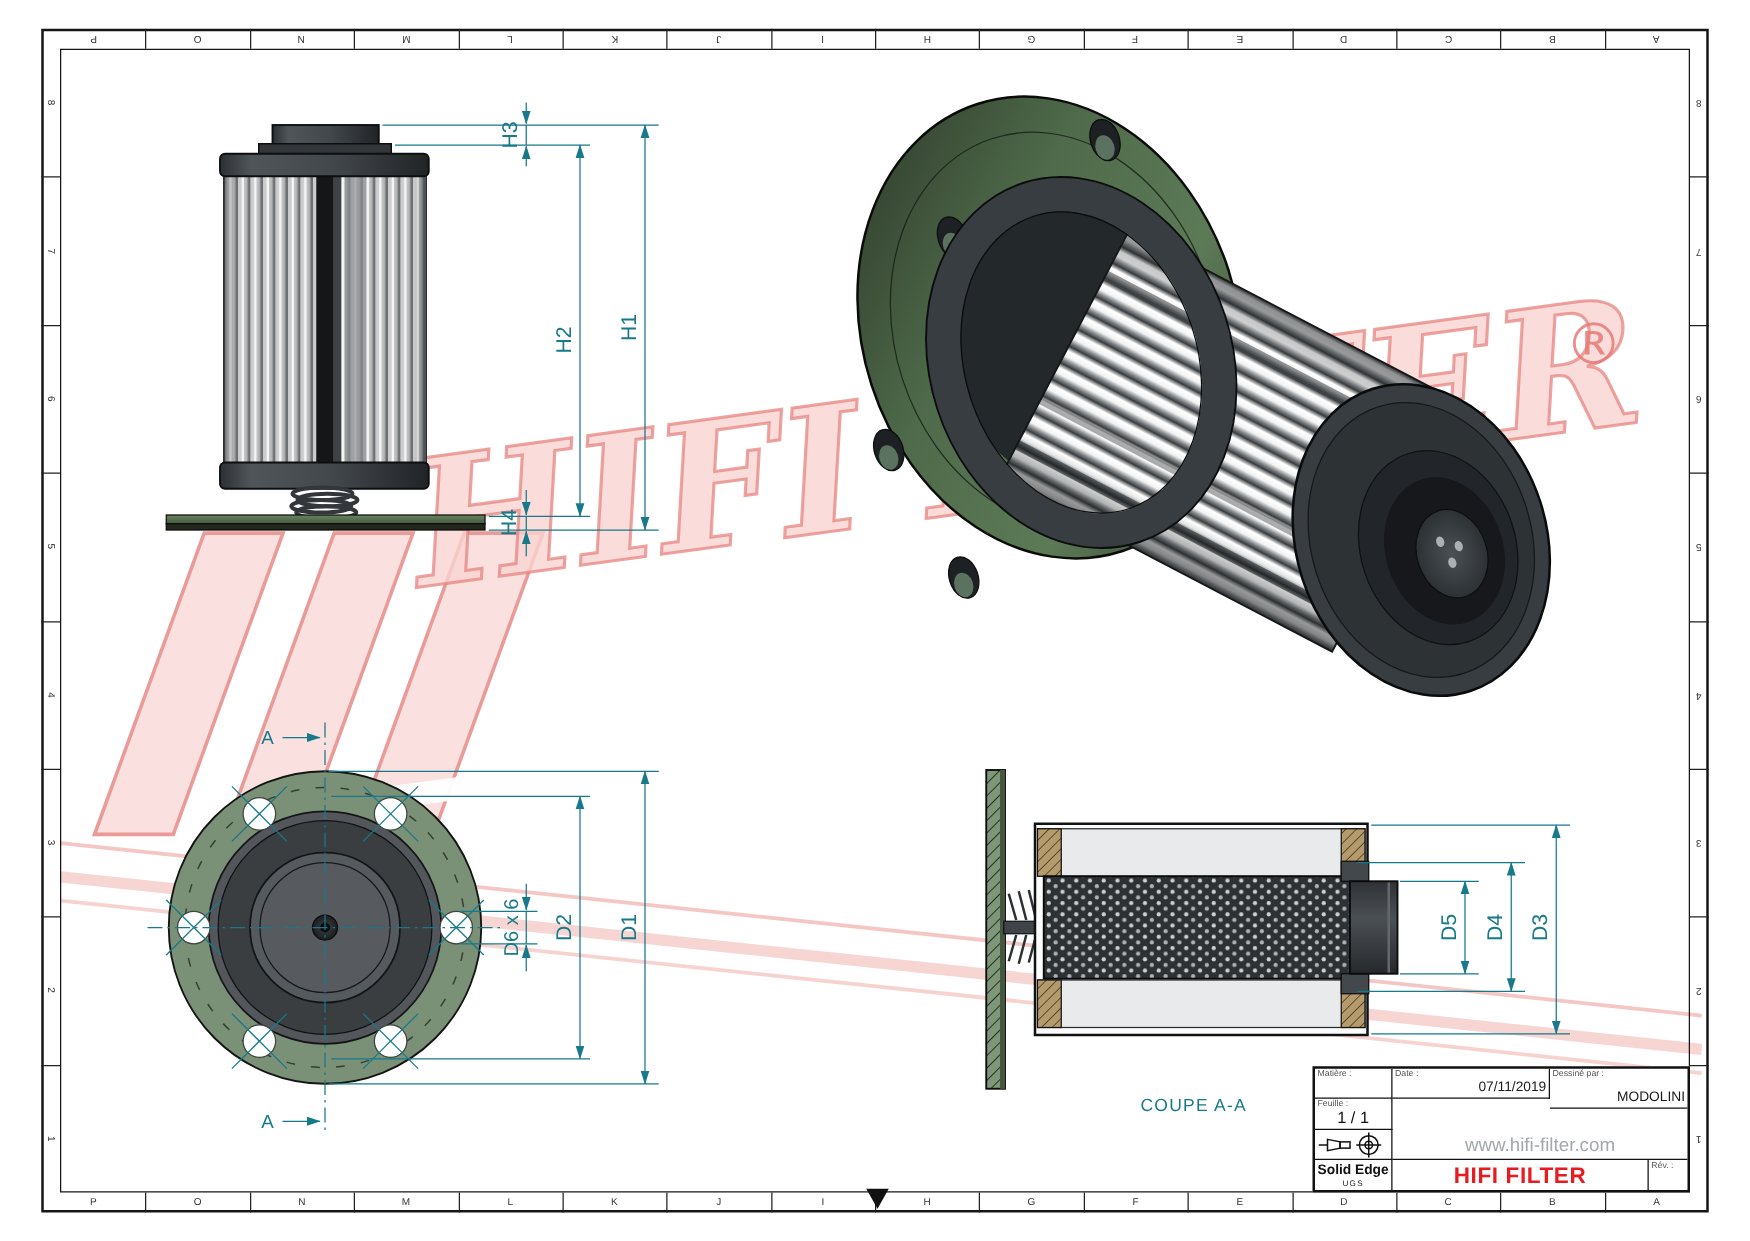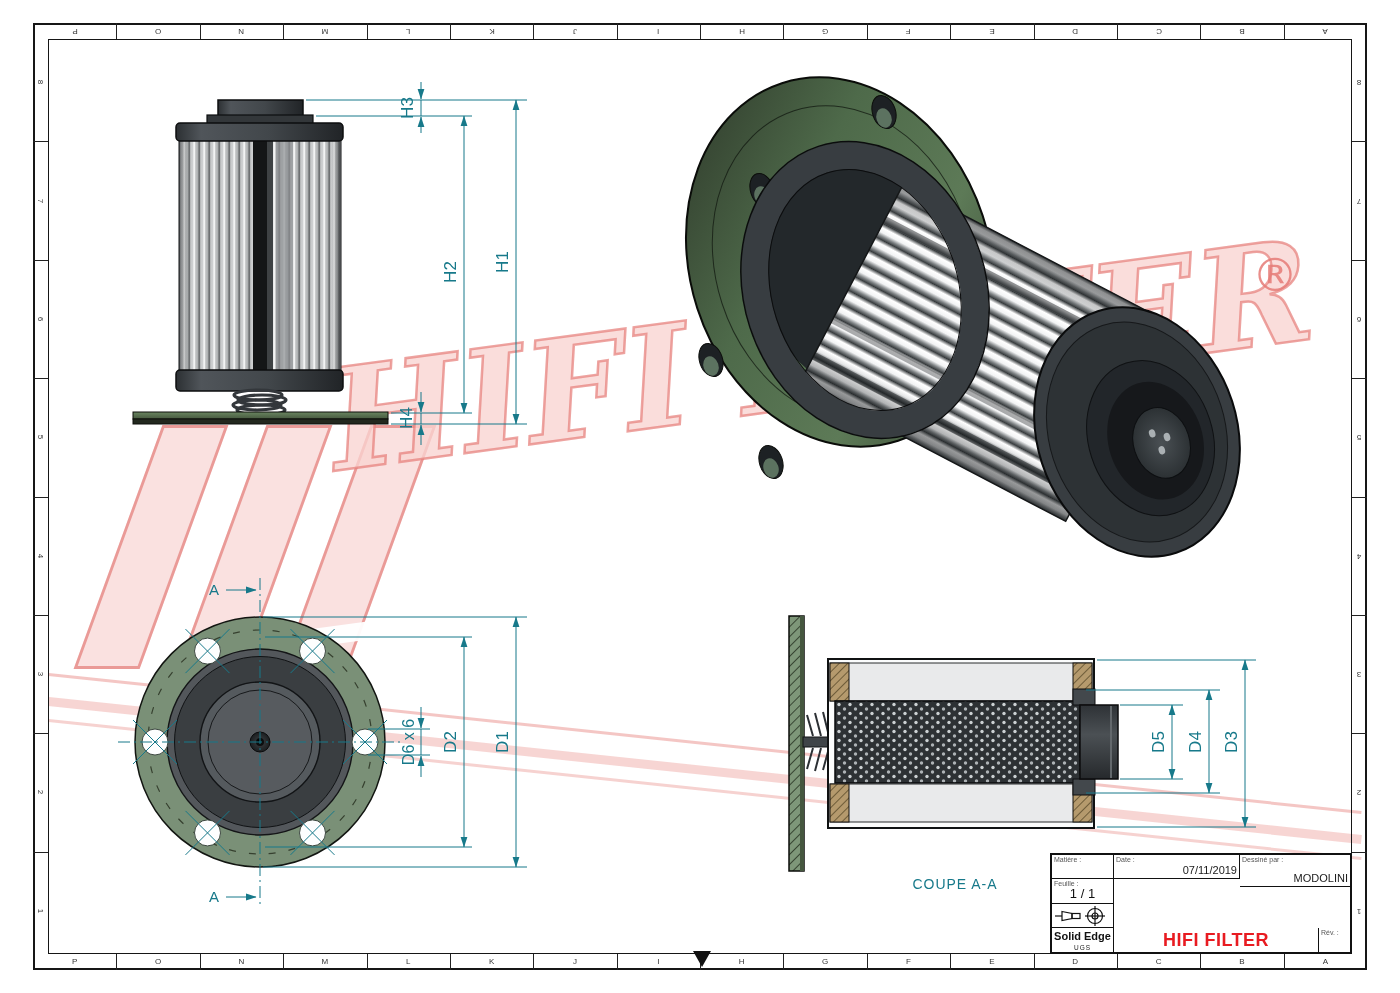"www.hifi-filter.com" div.tb-cell { html: none -> <div> <span>www.hifi-filter.com</span> </div> }
